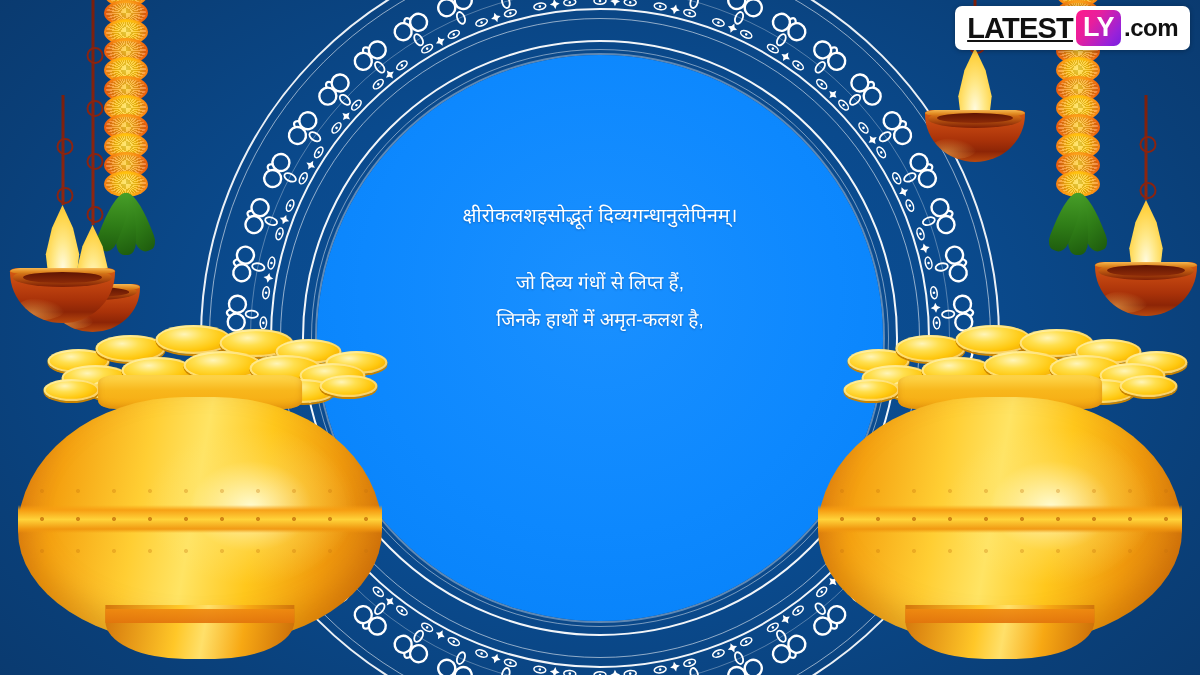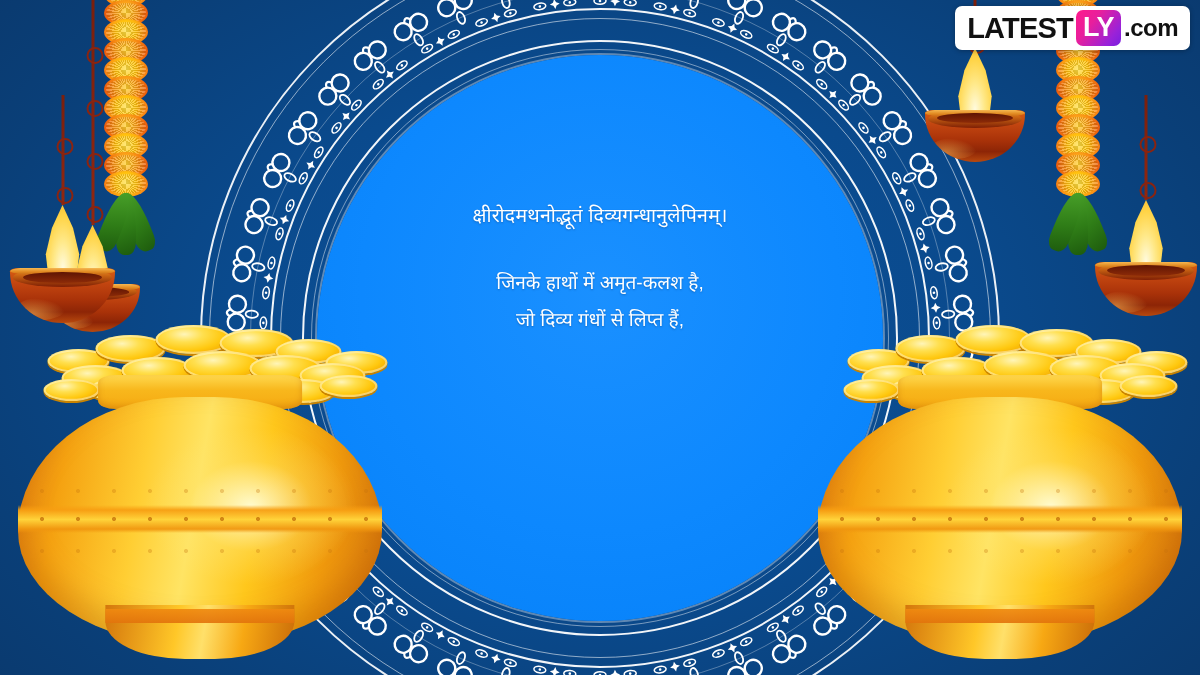"LATEST" .logo .w1 { text-decoration: none -> underline }
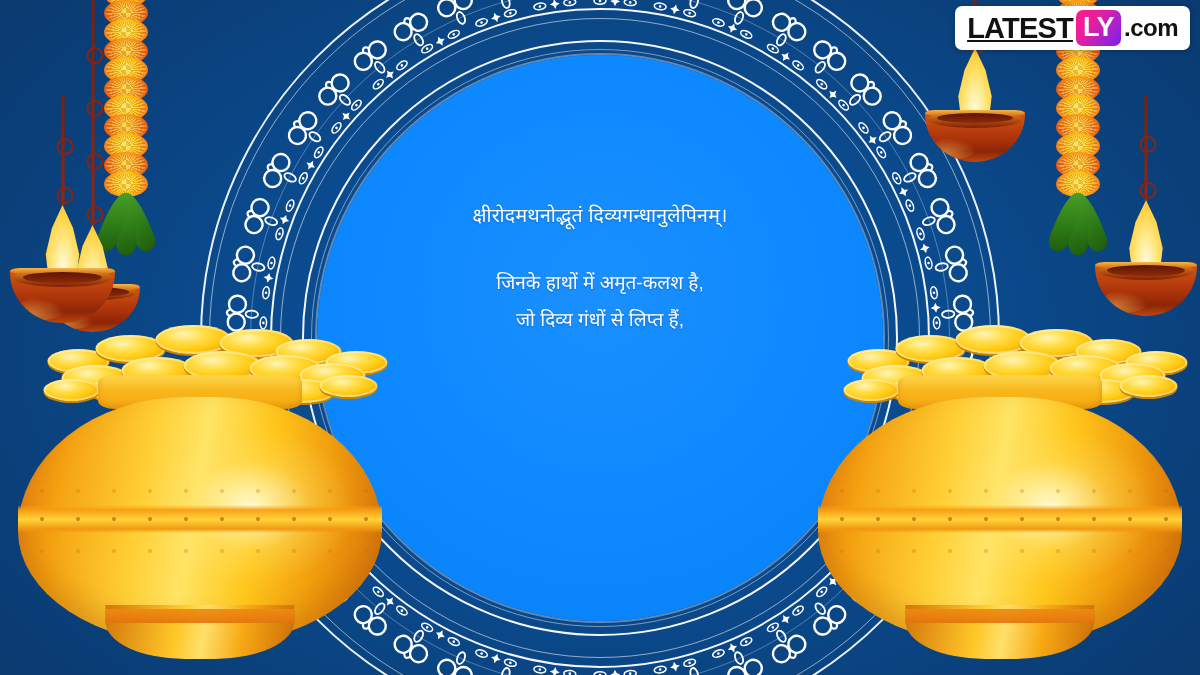"क्षीरोदमथनोद्भूतं दिव्यगन्धानुलेपिनम्।" div { text: क्षीरोदमथनोद्भूतं -> क्षीरोकलशहसोद्भूतं }
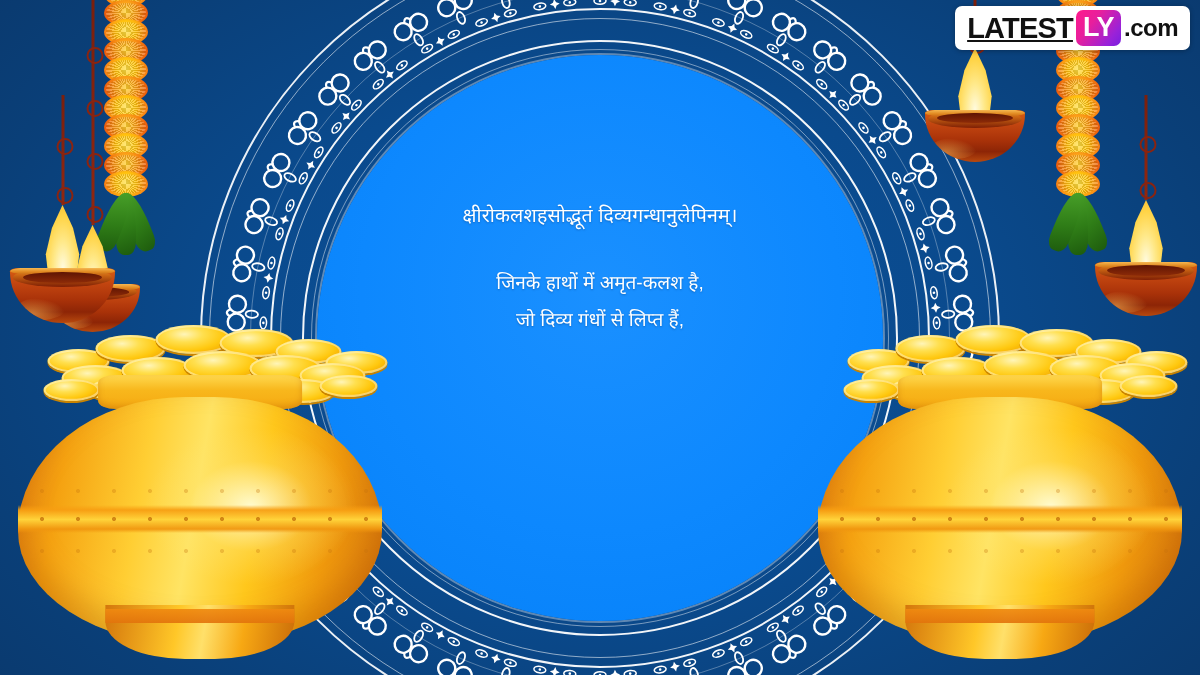"जिनके हाथों में अमृत-कलश है," div { order: before "जो दिव्य गंधों से लिप्त" -> after "जो दिव्य गंधों से लिप्त" }
